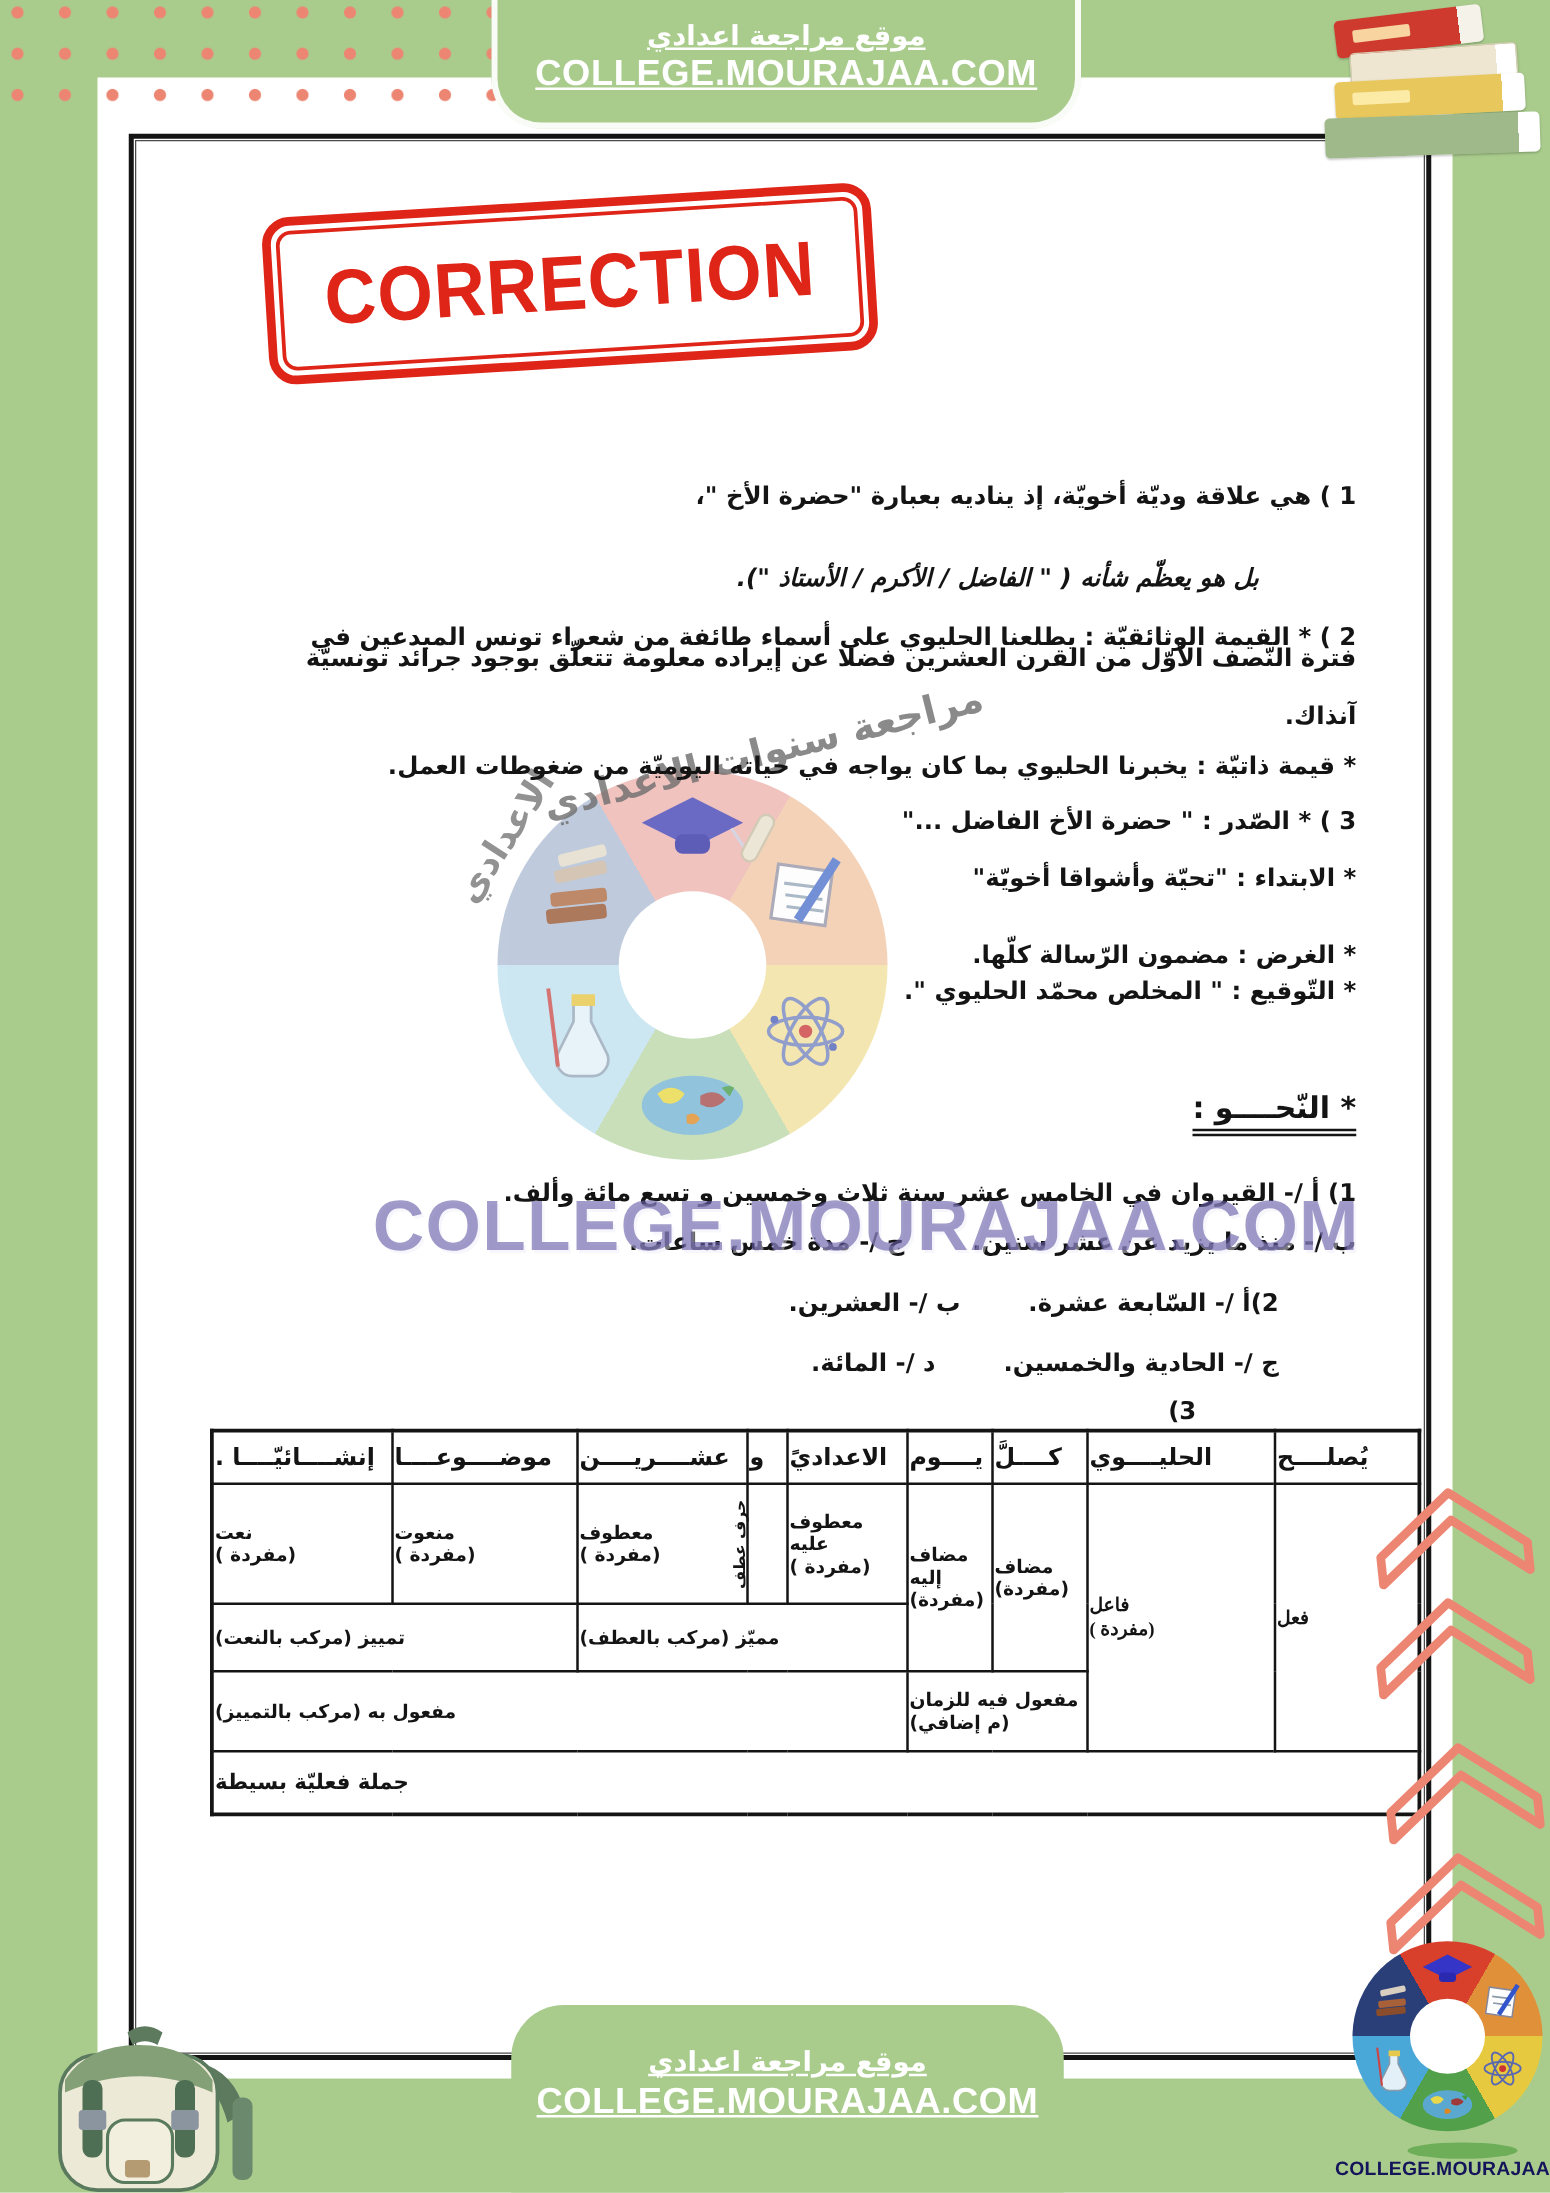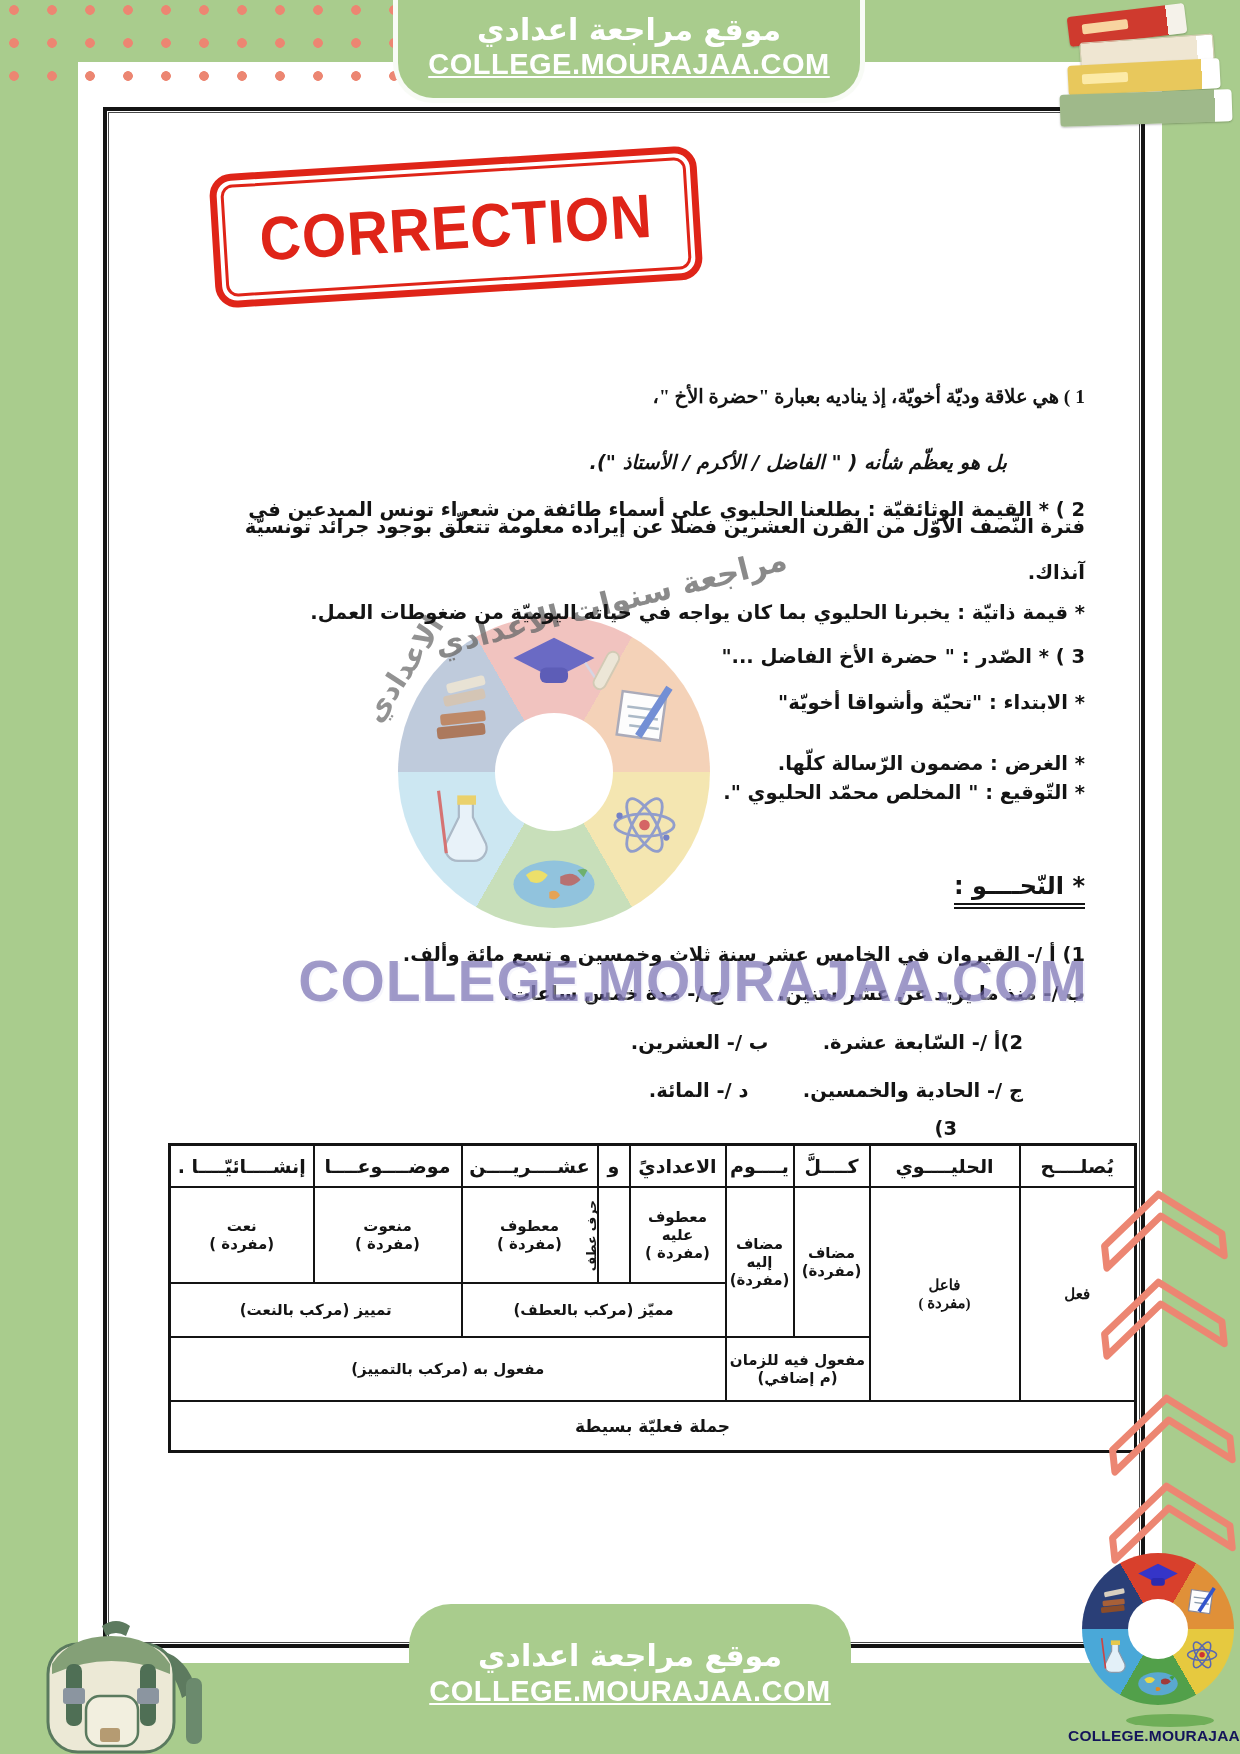"موقع مراجعة اعدادي" .banner-ar { font-size: 30px -> 22px; text-decoration: none -> underline }
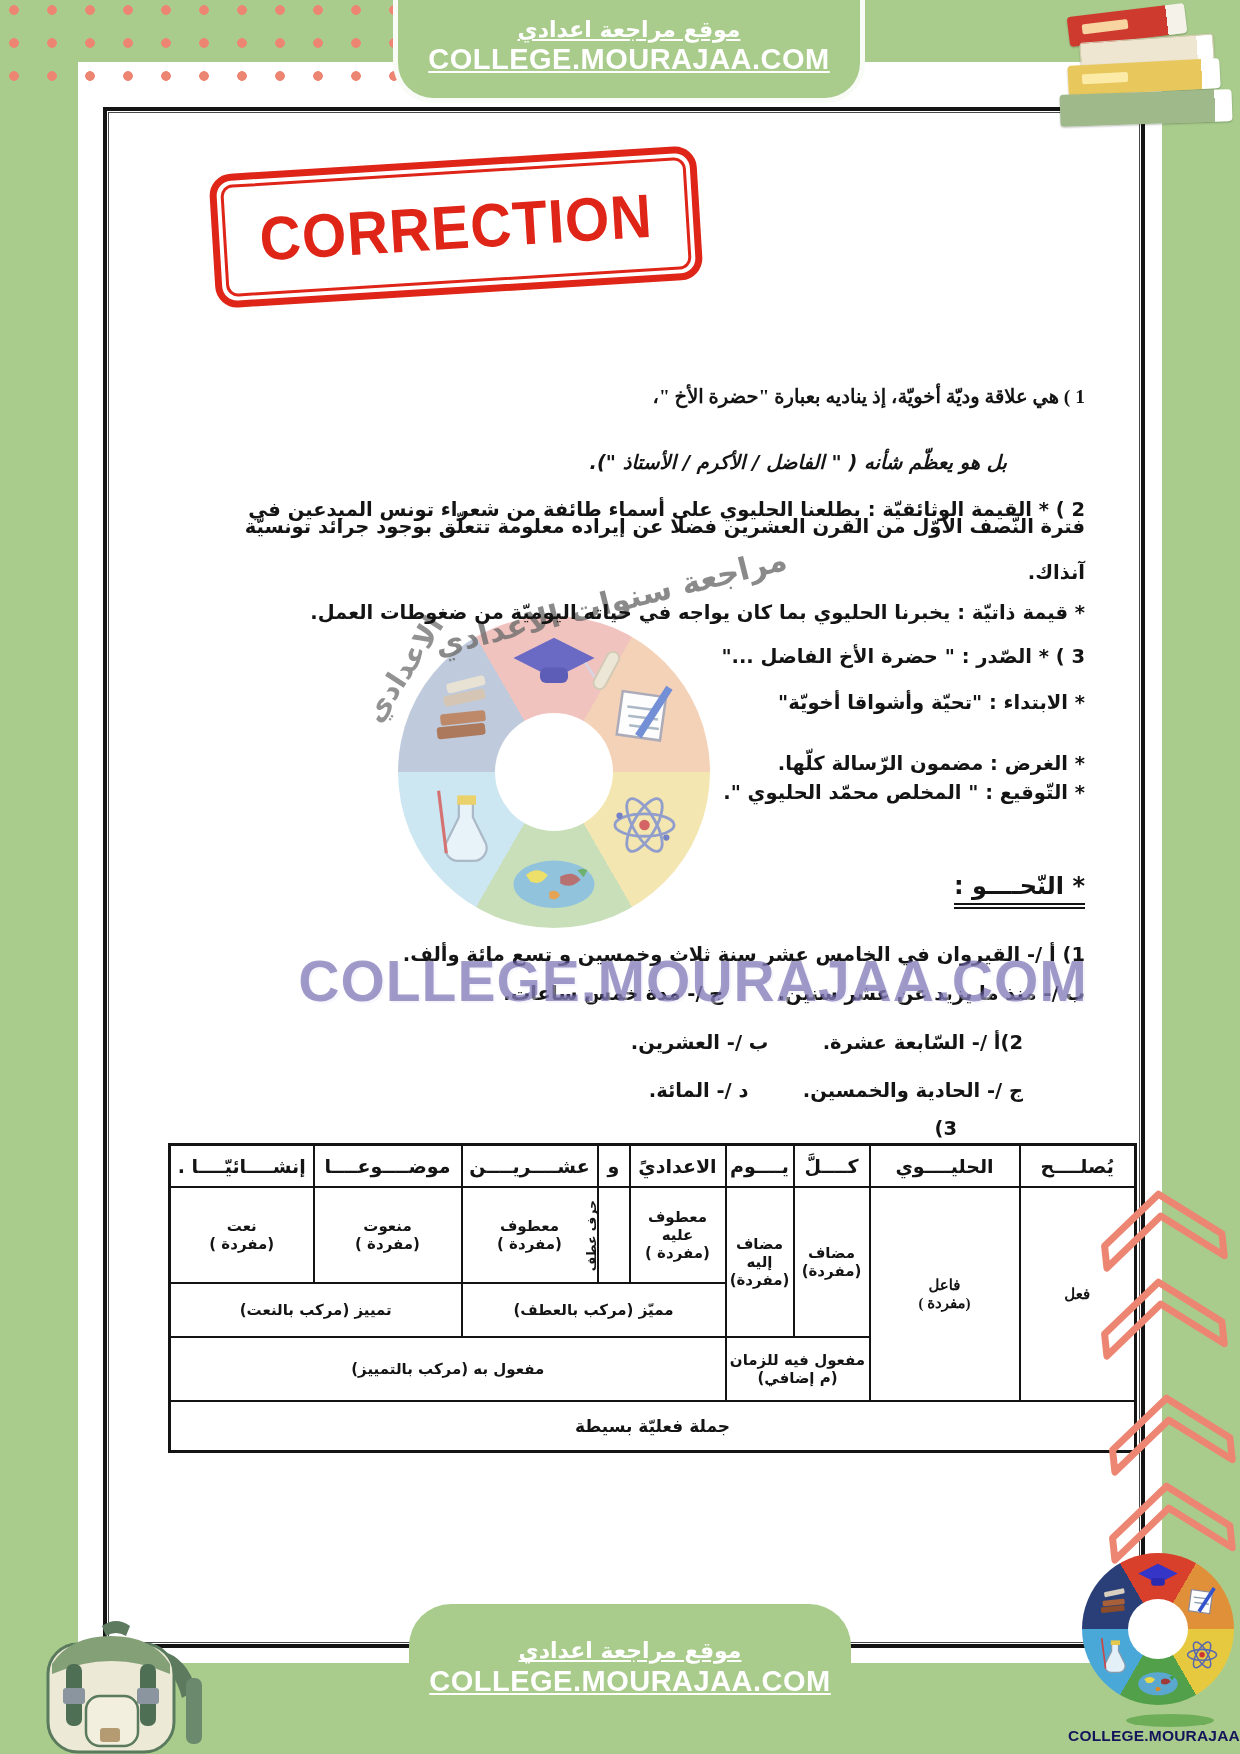"1 ) هي علاقة وديّة" .ln0 { font-family: Liberation Serif, serif -> none }
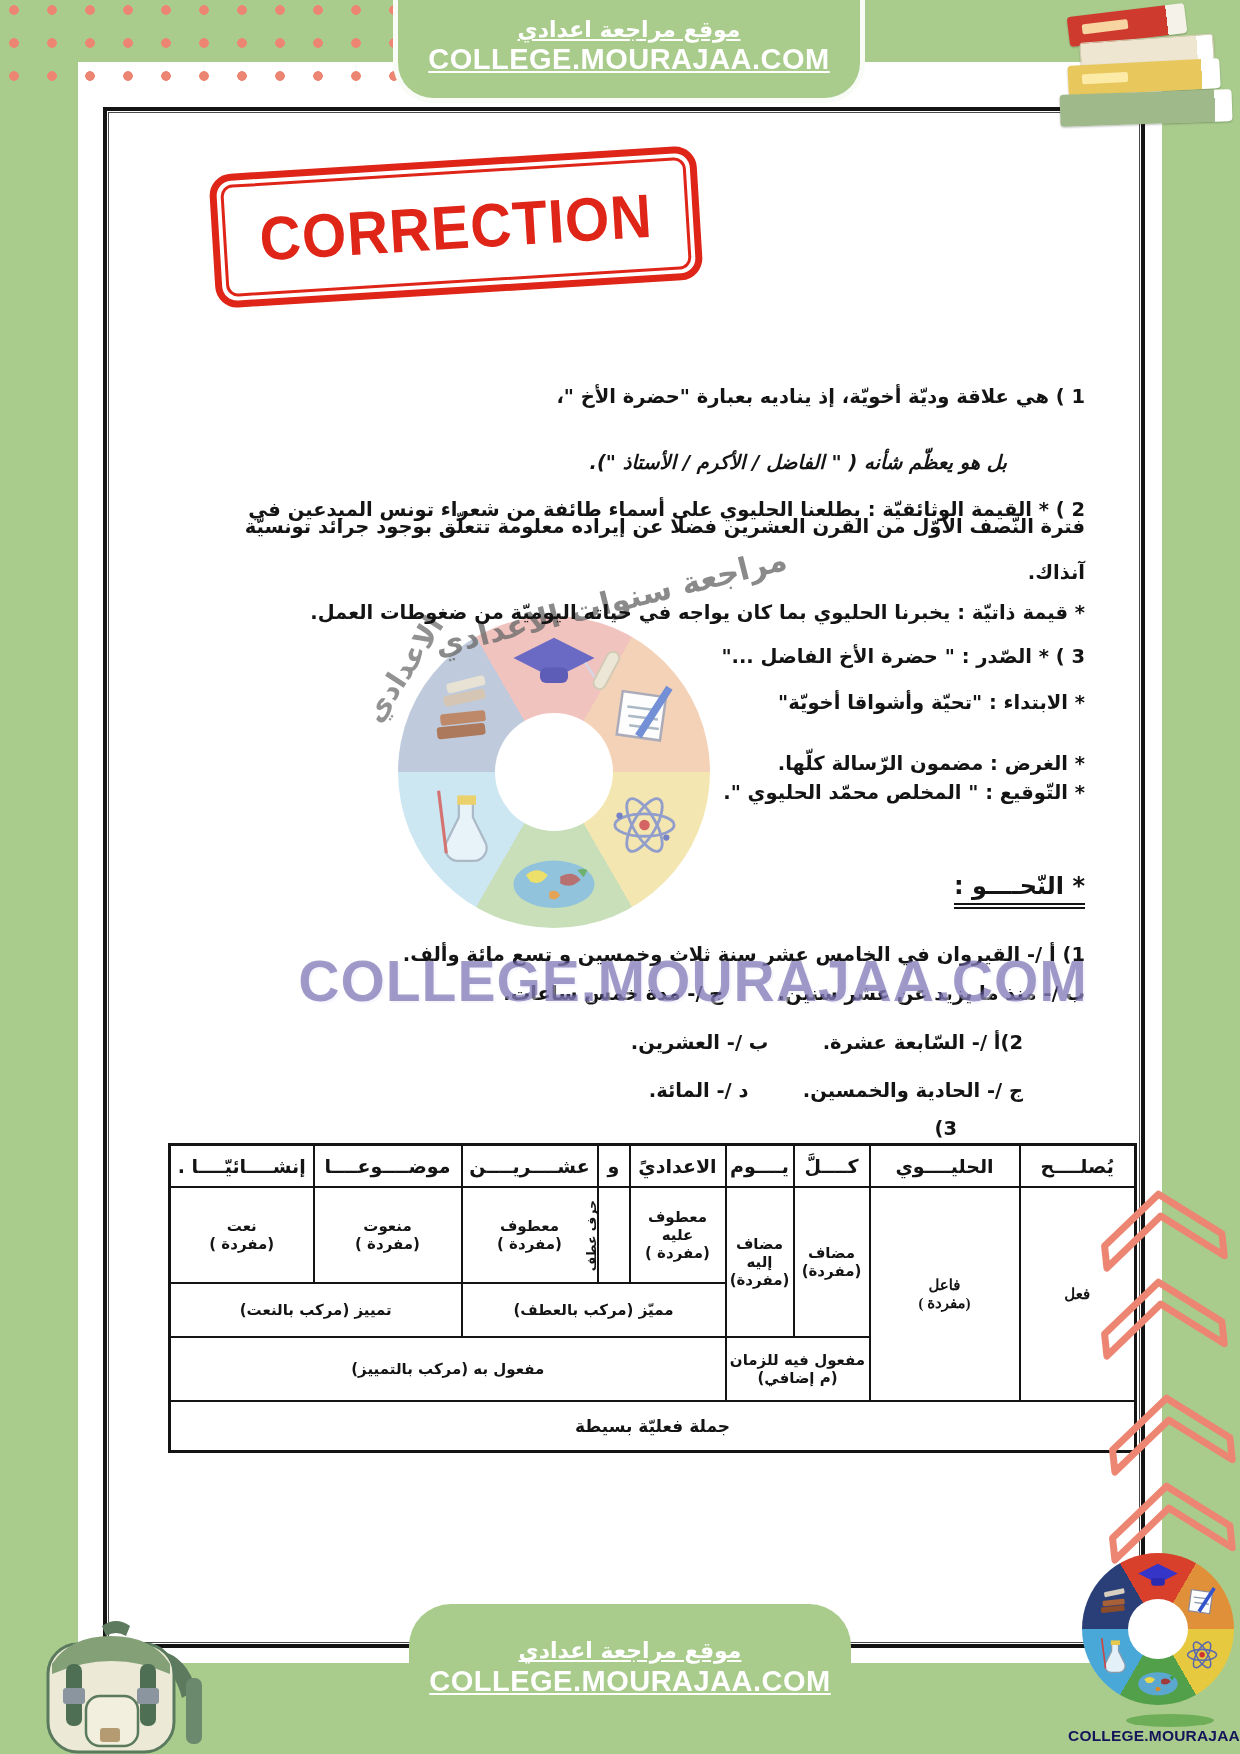"إنشــــائيّــــا ." table.gram td { text-align: center -> left }
